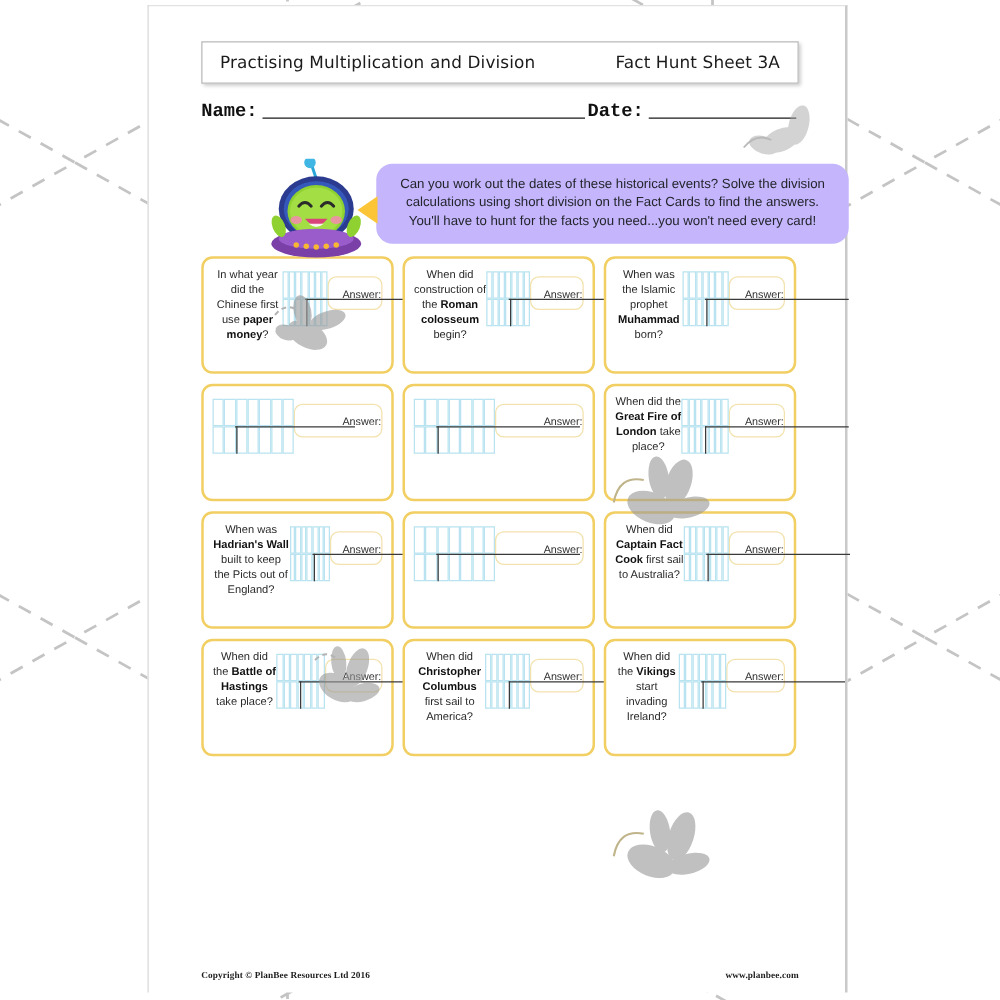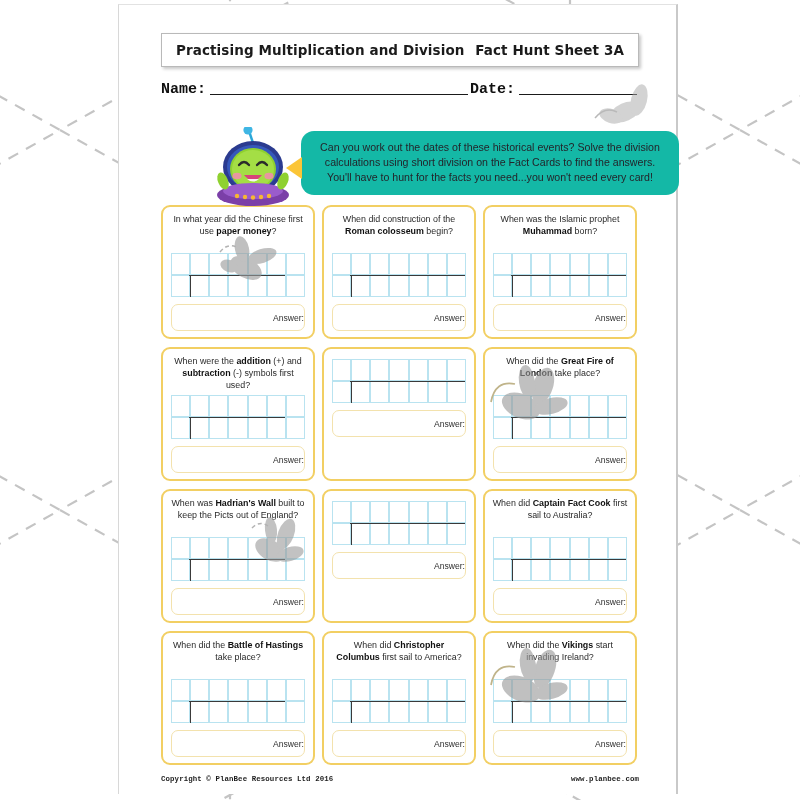"Practising Multiplication and Division" .title-main, .title-right { font-weight: bold -> normal }
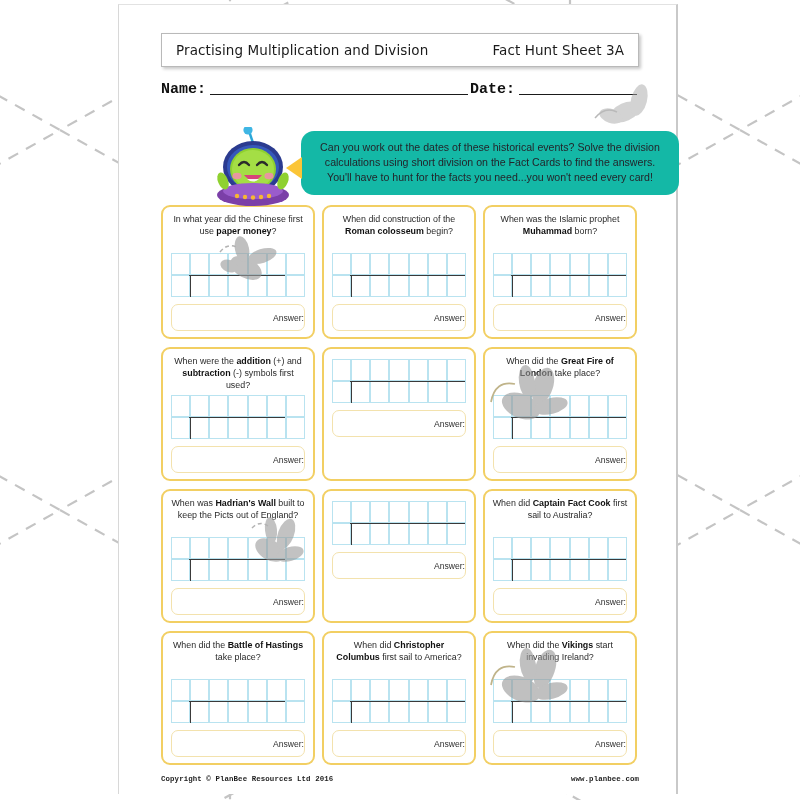"Can you work out the" .bubble { background: #14b8a6 -> #c4b5fd }
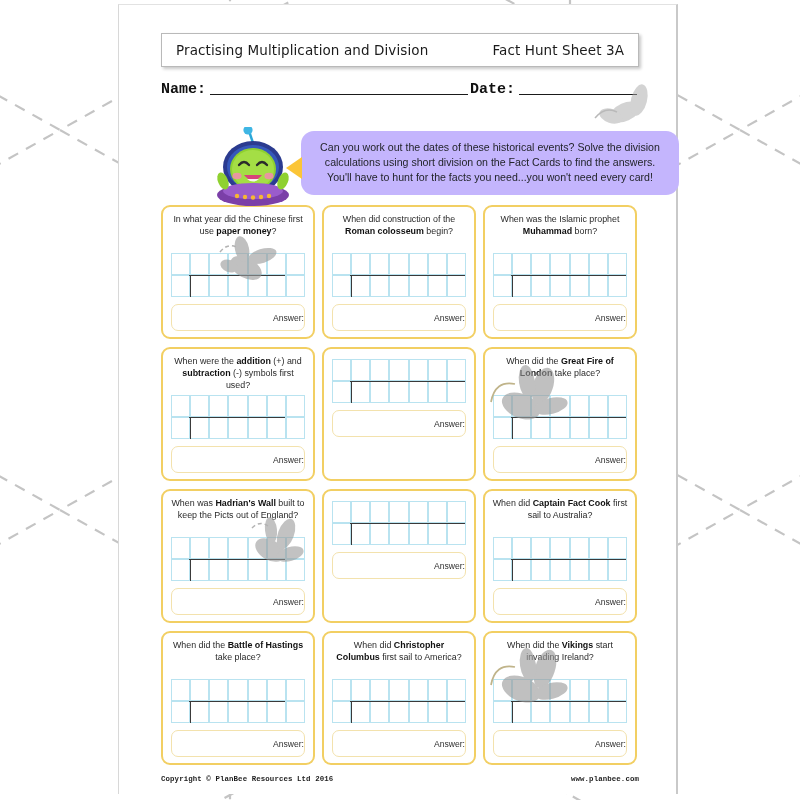"In what year did the" .card { flex-direction: column -> row; height: 134px -> 94px }
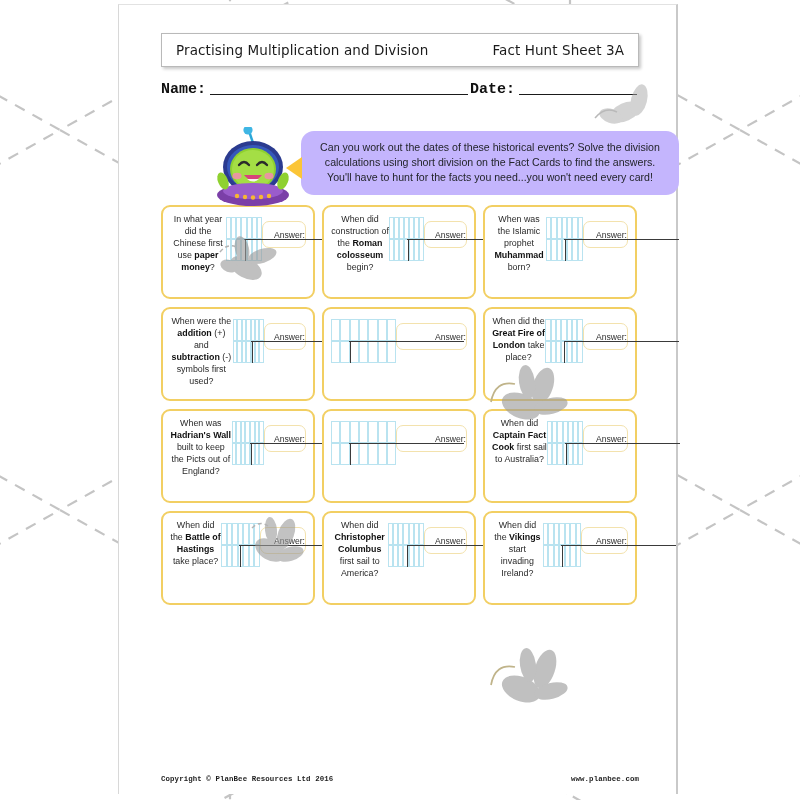"When were the addition (+)" div.card-q { html: <div>When were the <b>addition</b> (+) and <b>subtraction</b> (-) symbols first used?</div> -> none }
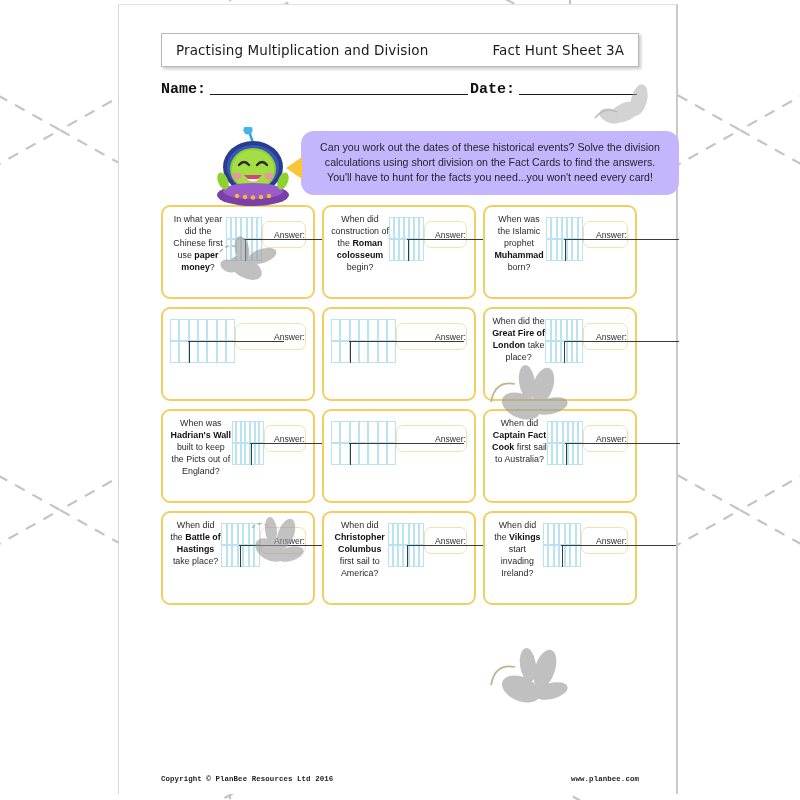"Copyright © PlanBee Resources Ltd" .footer div { font-family: Liberation Mono, monospace -> Liberation Serif, serif }
